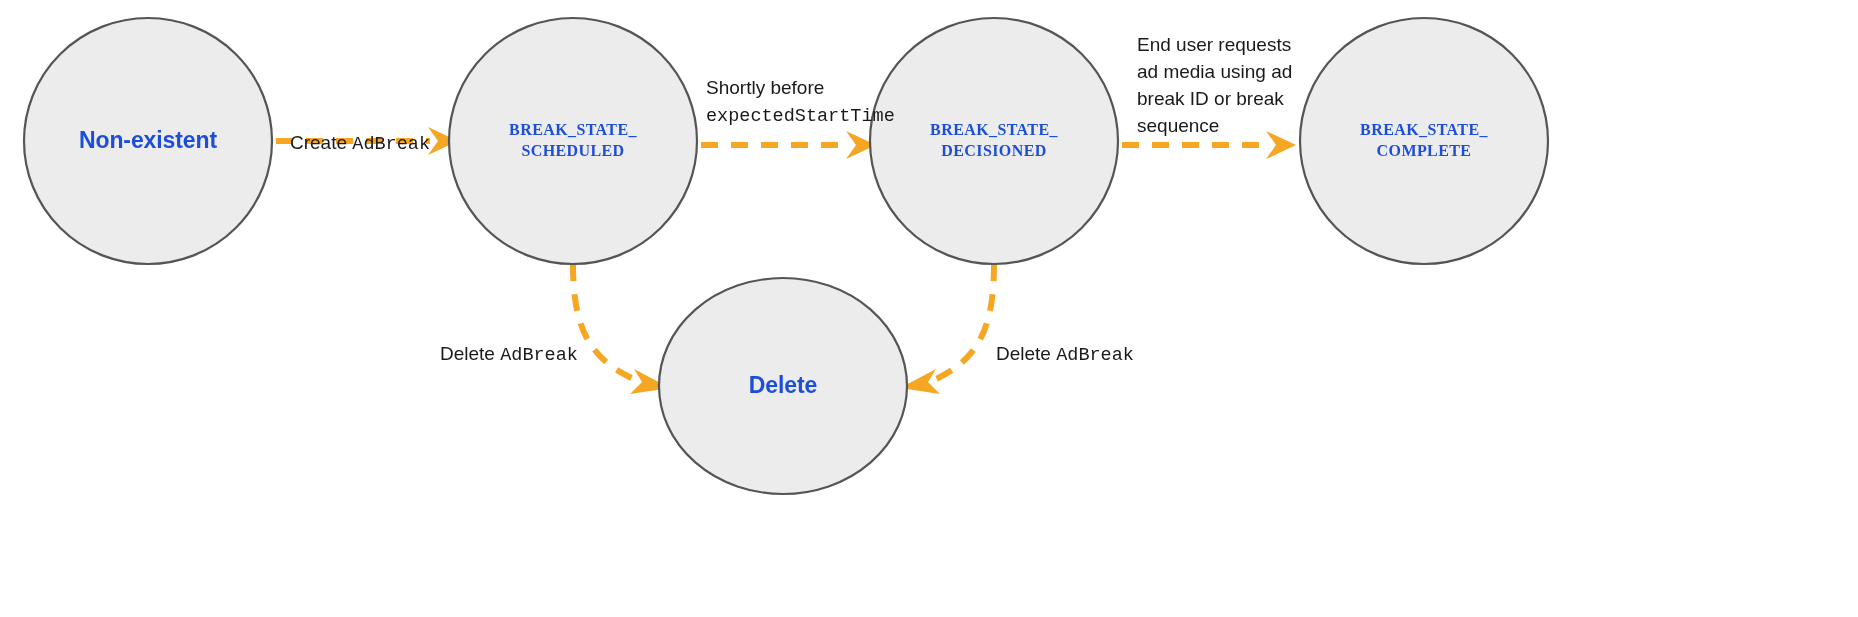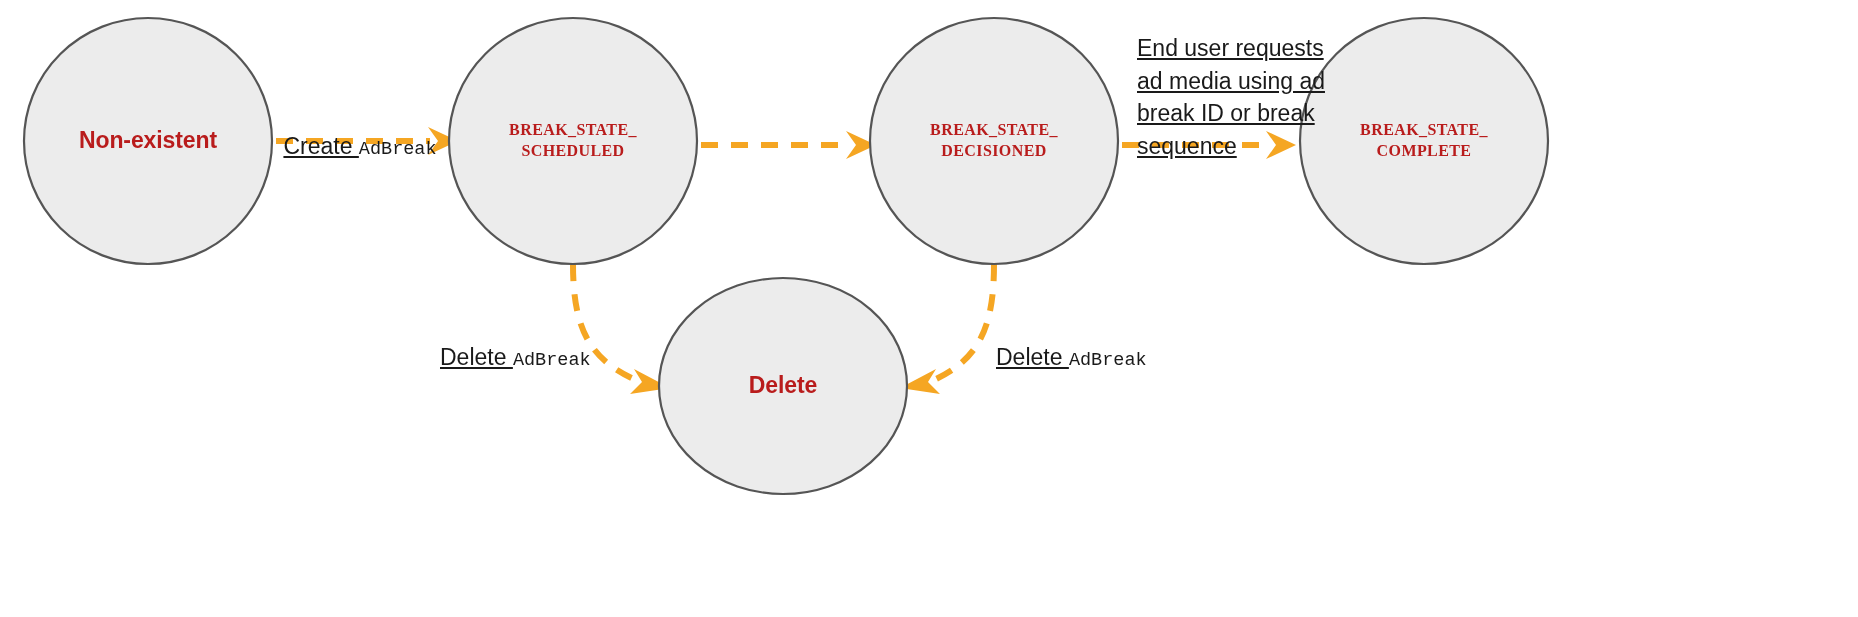"End user requests" .edge-label .sans { font-size: 23px -> 19px; text-decoration: underline -> none }
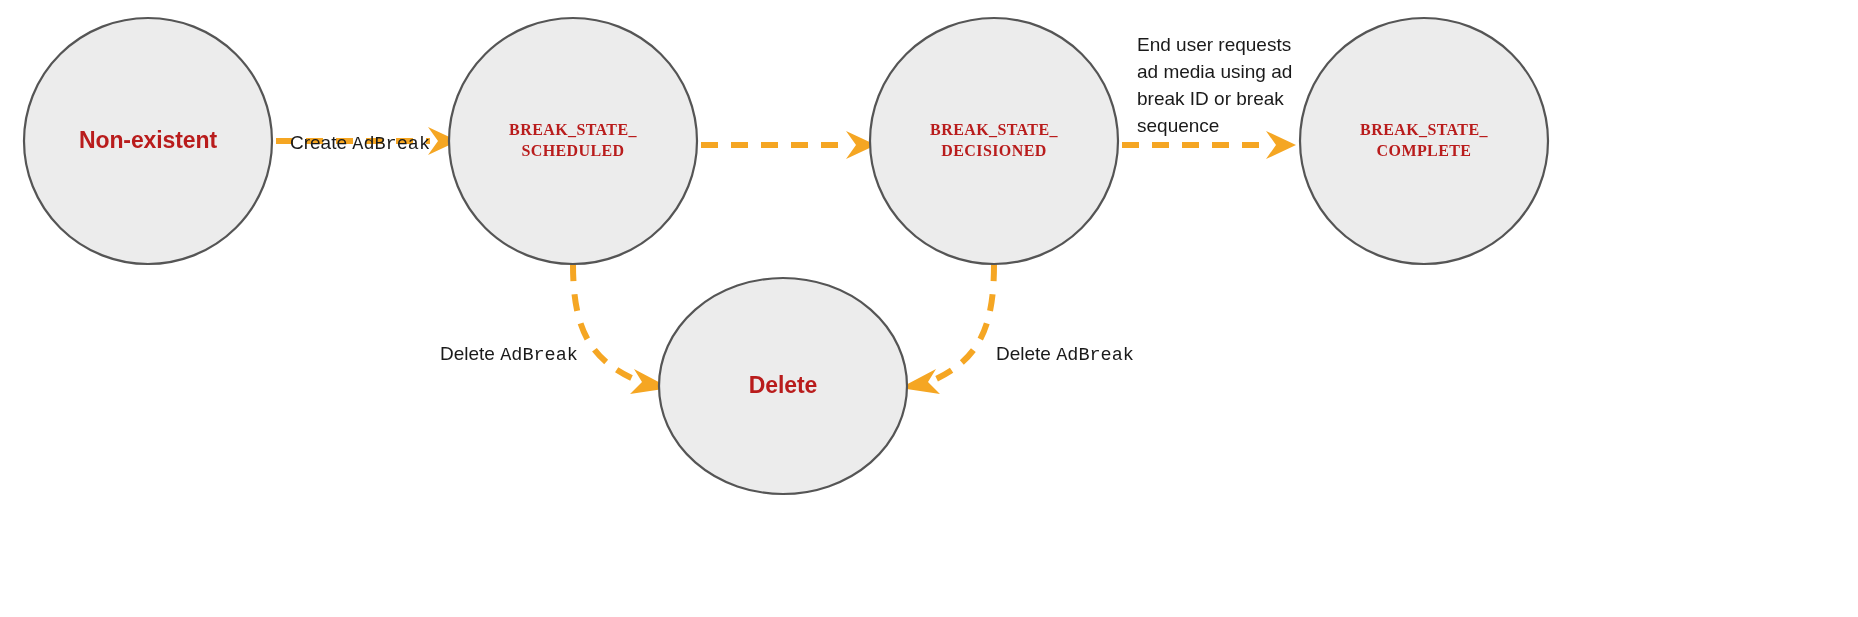"Shortly before" div.edge-label { html: none -> <div><span><span>Shortly before</span></span><span><span>expectedStartTime</span></span></div> }
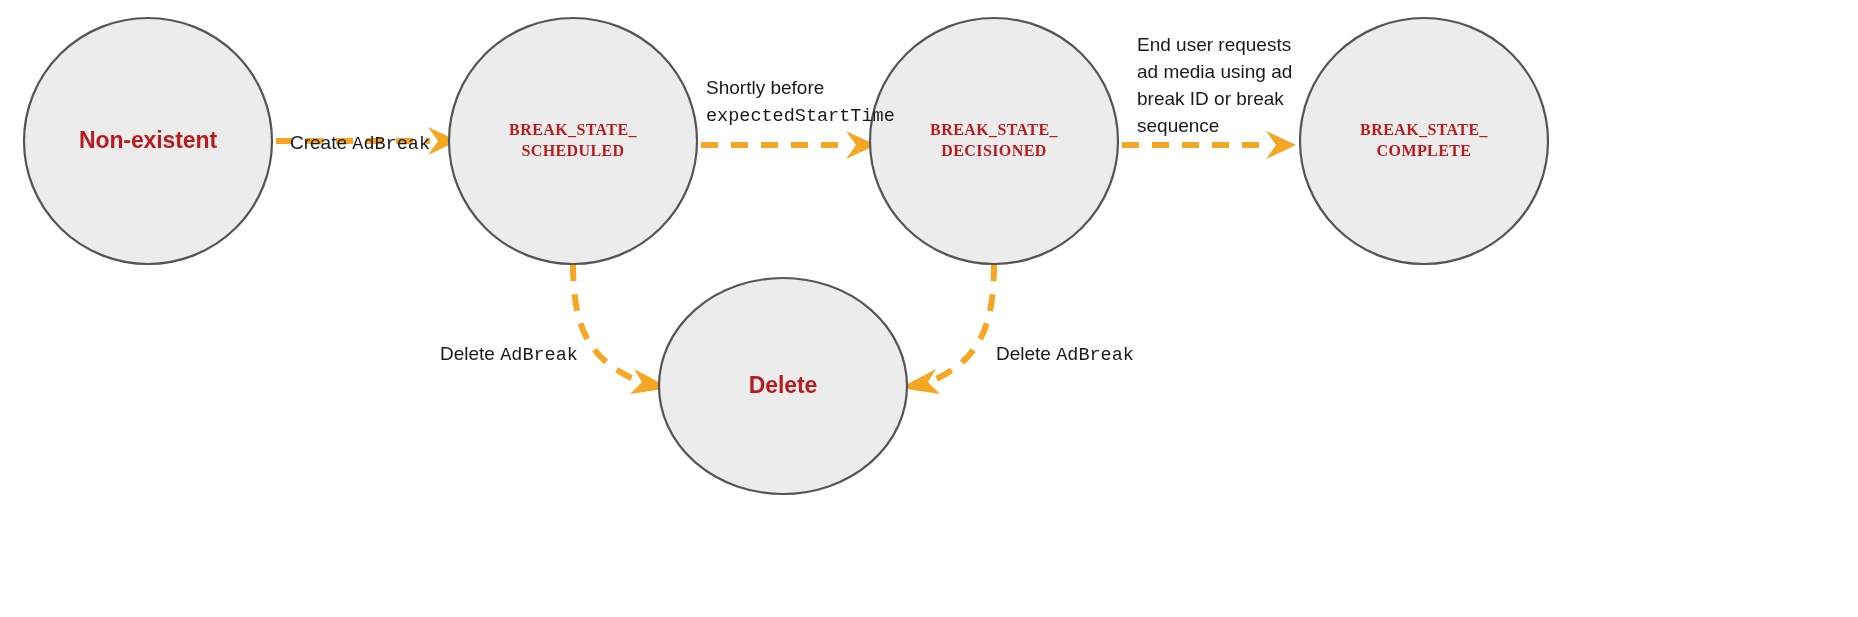"Non-existent" .node-label { color: #b91c1c -> #1d4ed8 }
